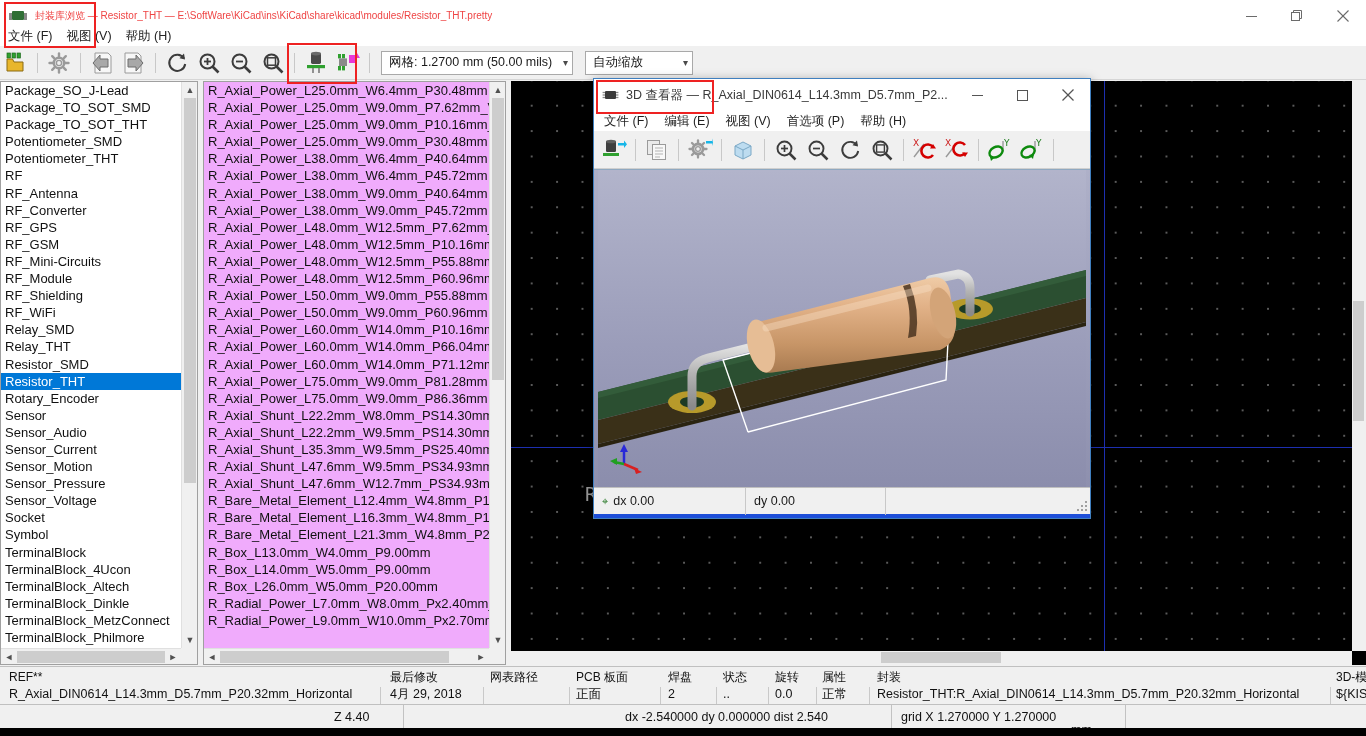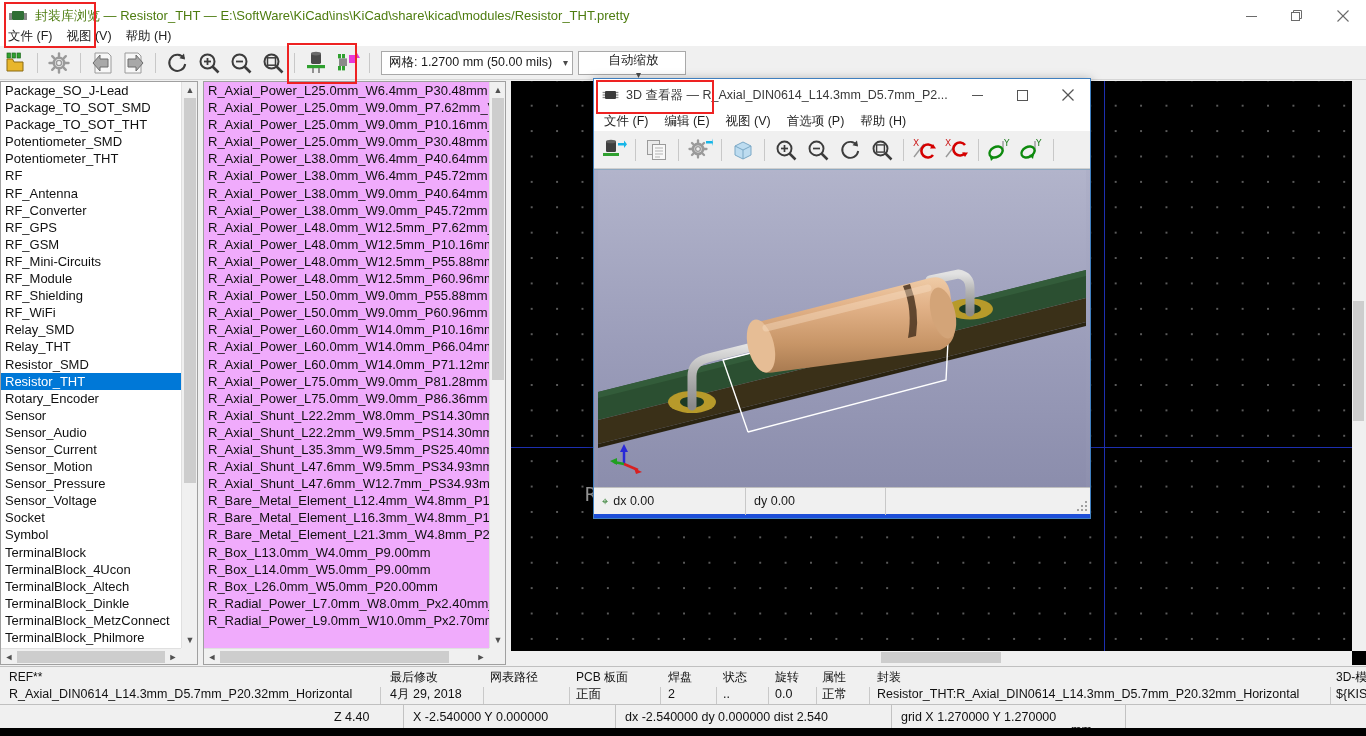"封装库浏览 — Resistor_THT —" .title-text { color: #4d7c0f -> #ef4444; font-size: 13px -> 10px }
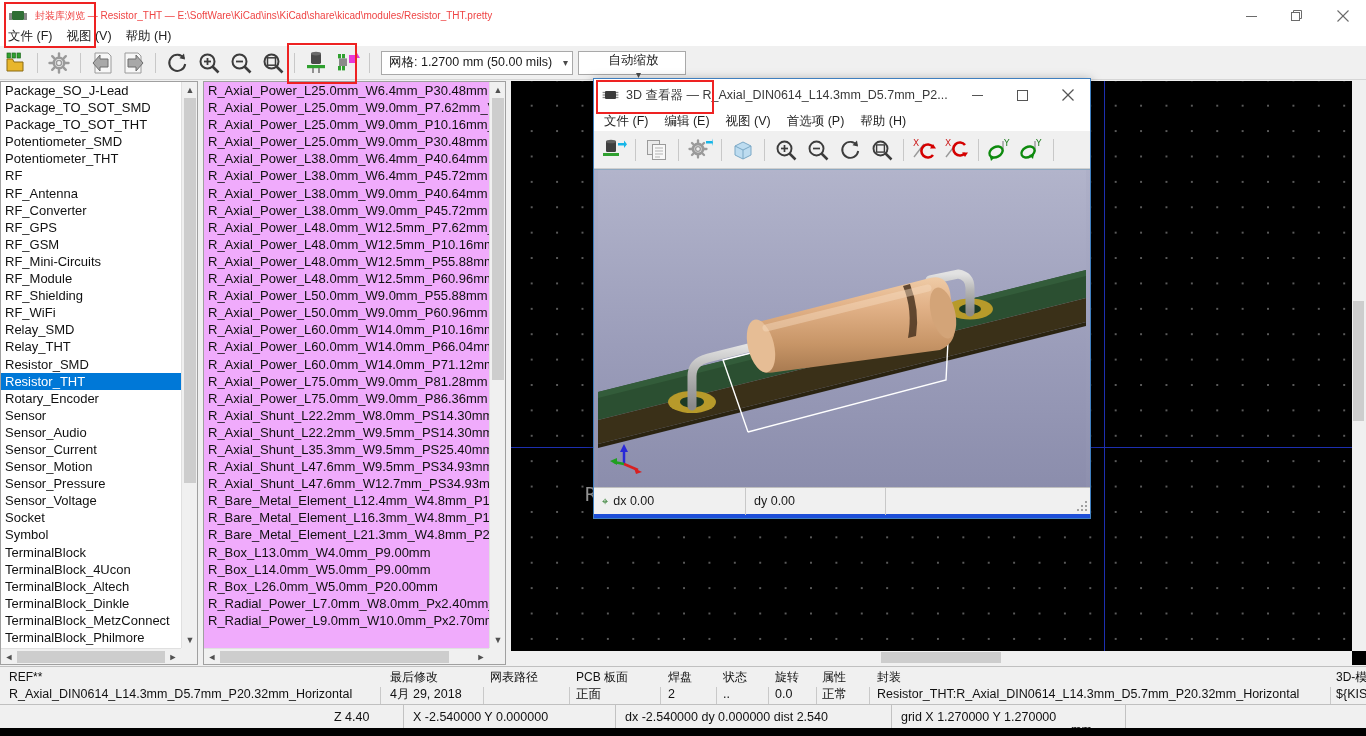"自动缩放" #zoom-combo { flex-direction: column -> none; margin-left: 5px -> 12px }
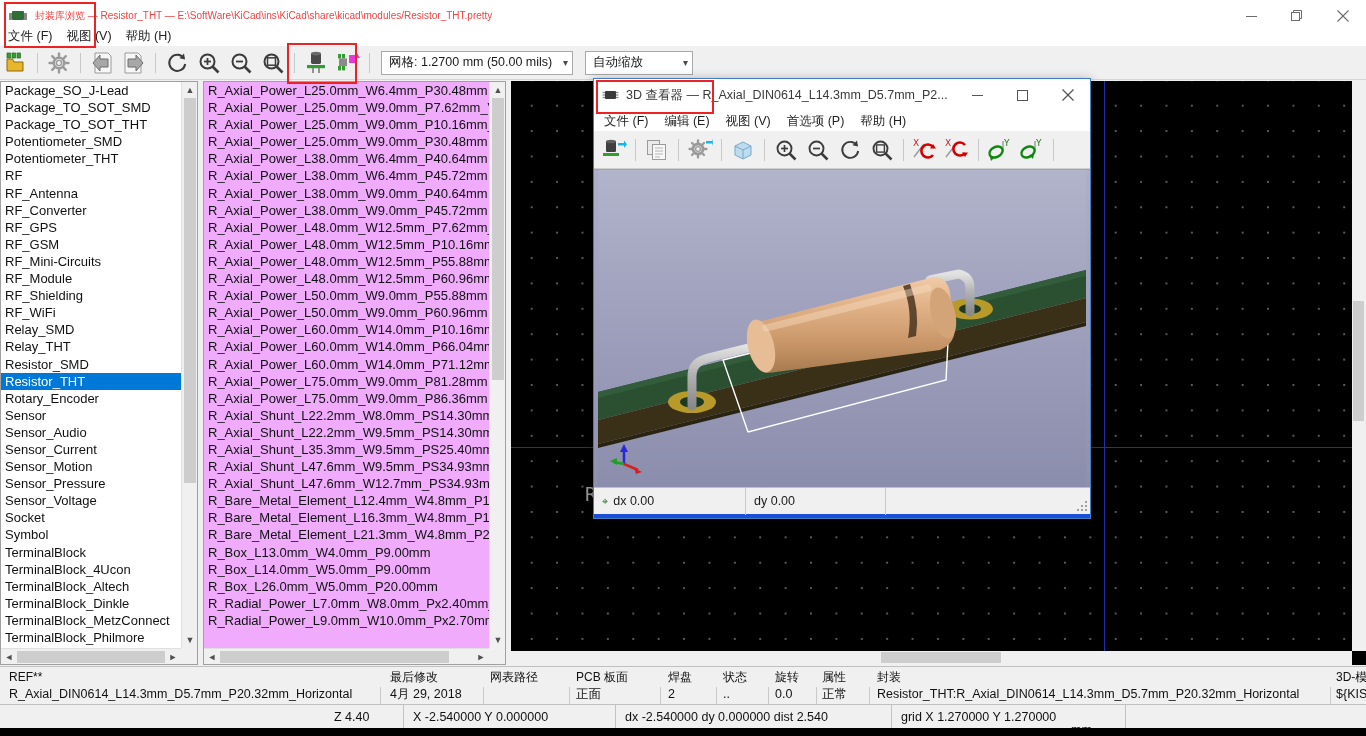"X -2.540000 Y 0.000000" div.sb-cell { html: <div>X -2.540000 Y 0.000000</div> -> none }
